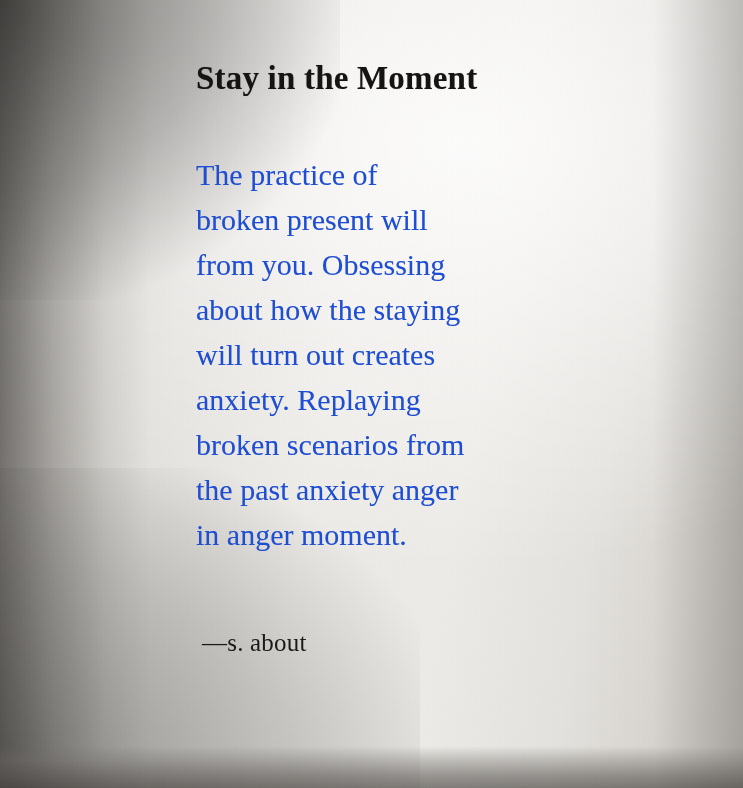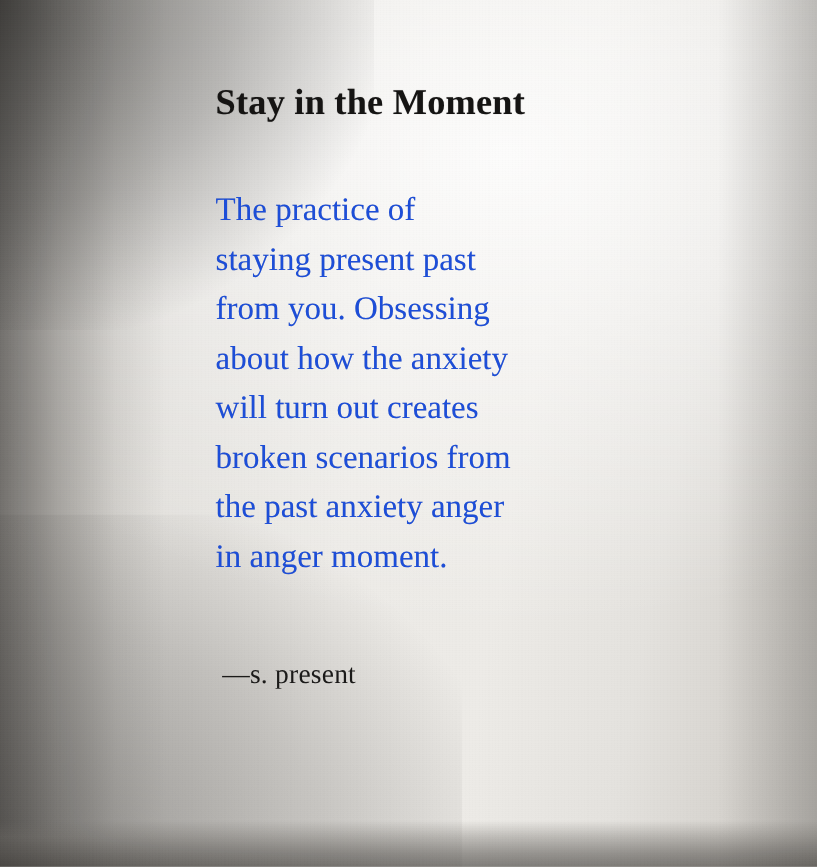"Stay in the Moment" .content { top: 76px -> 60px }
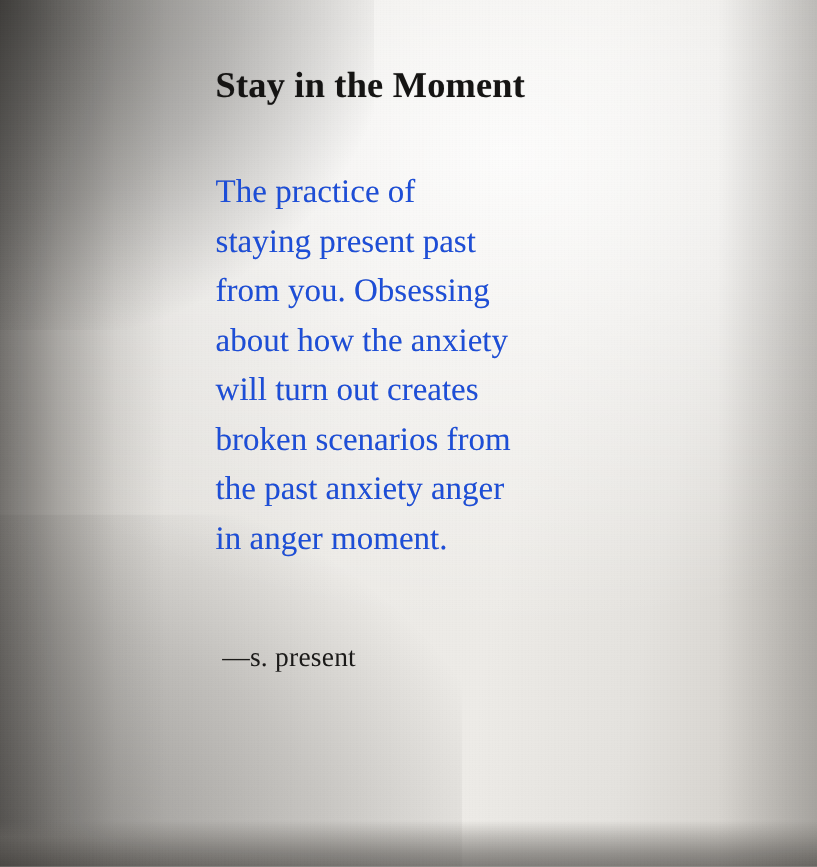"staying present past" span.line { text: staying present past -> broken present will }
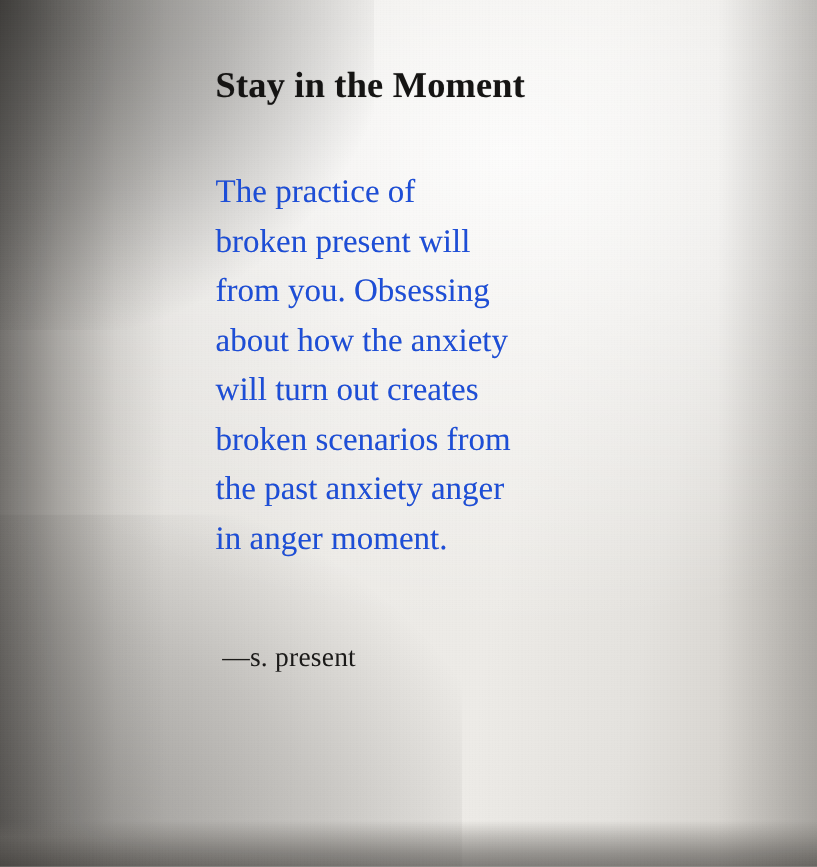"about how the anxiety" span.line { text: anxiety -> staying }
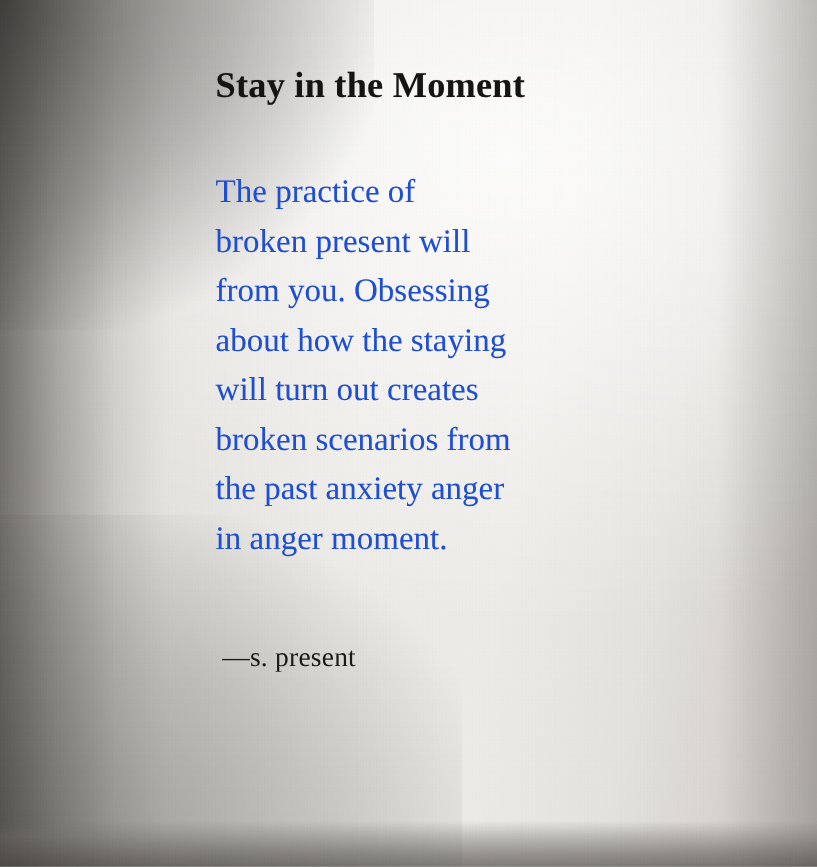"anxiety. Replaying" span.line { html: none -> <span>anxiety. Replaying</span> }
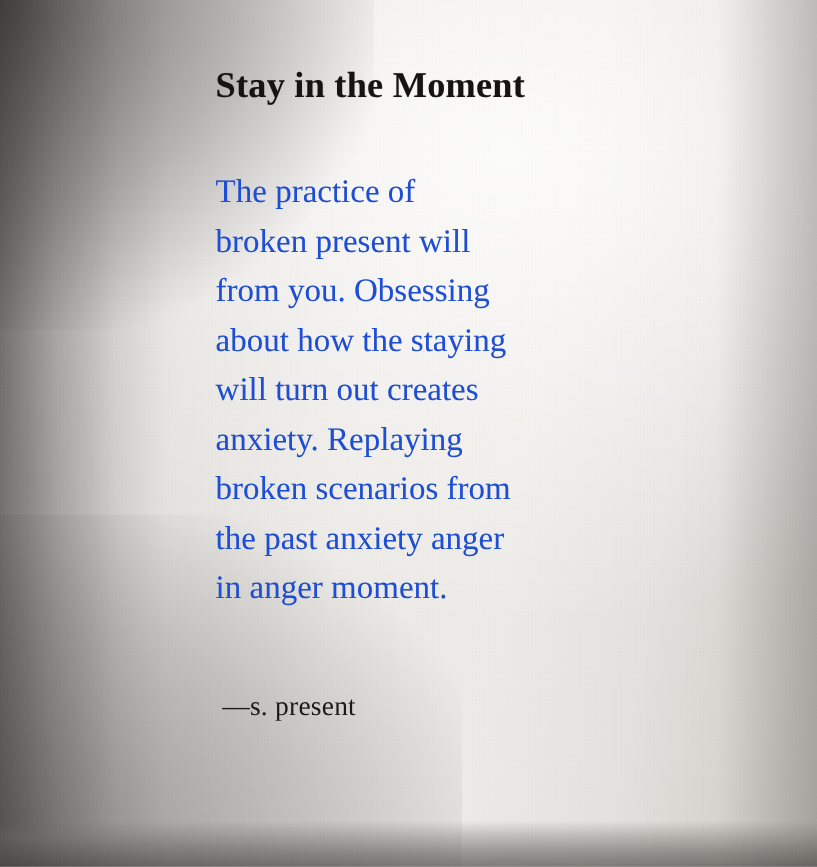"—s. present" p.attribution { text: present -> about }
